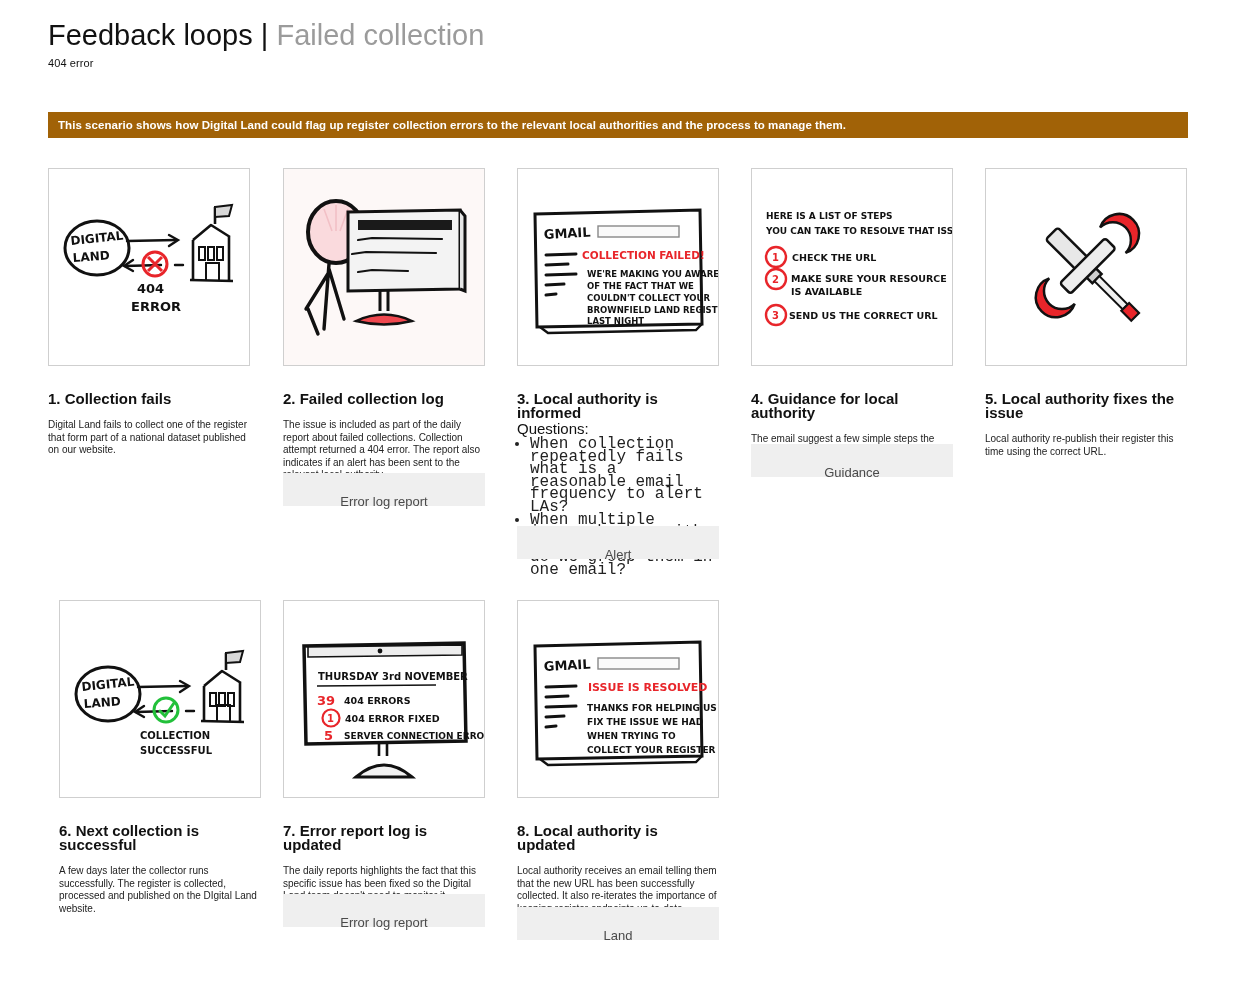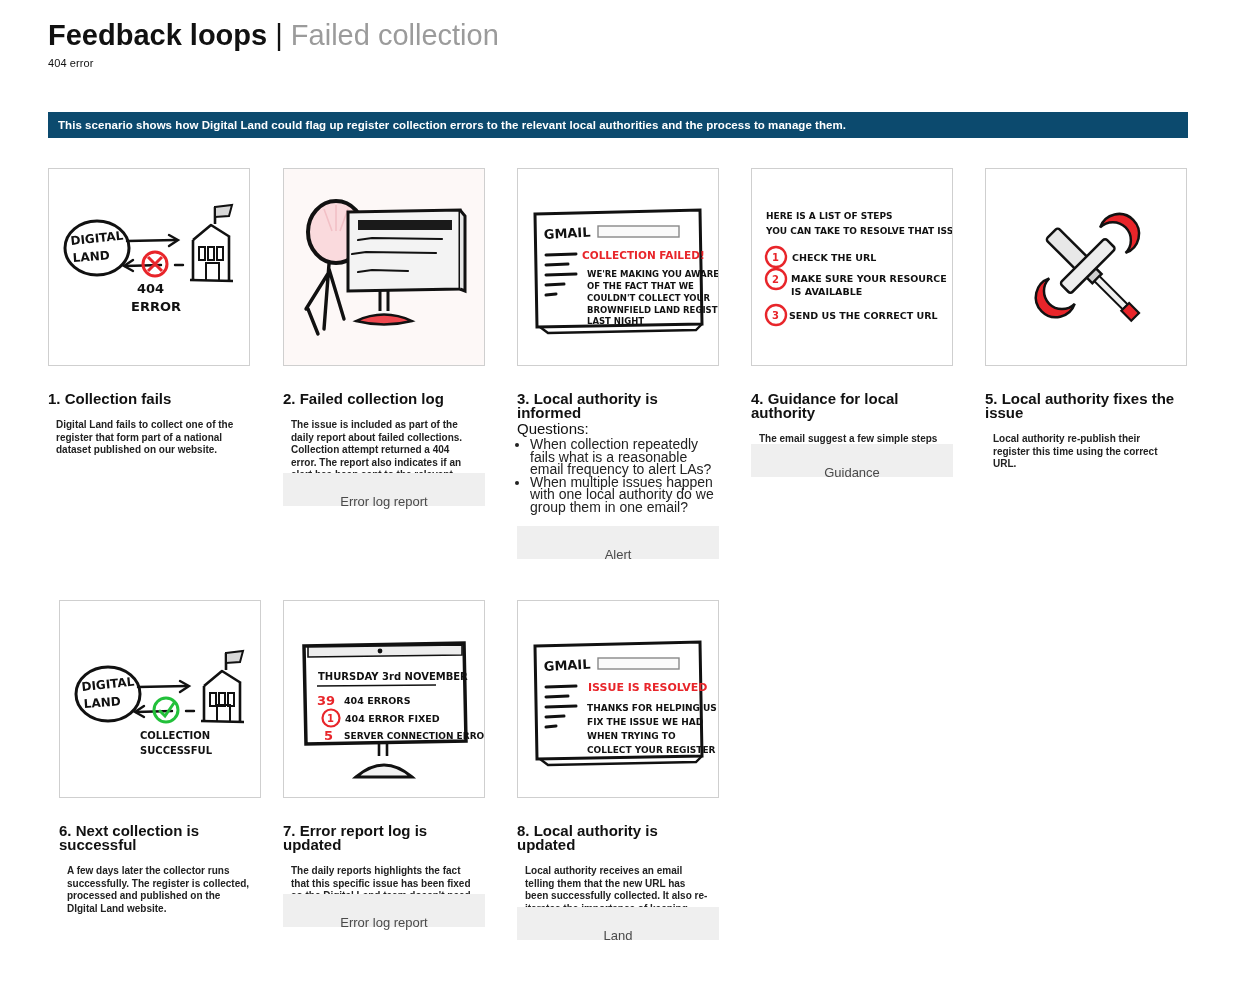"Feedback loops" .title-main { font-weight: bold -> normal }
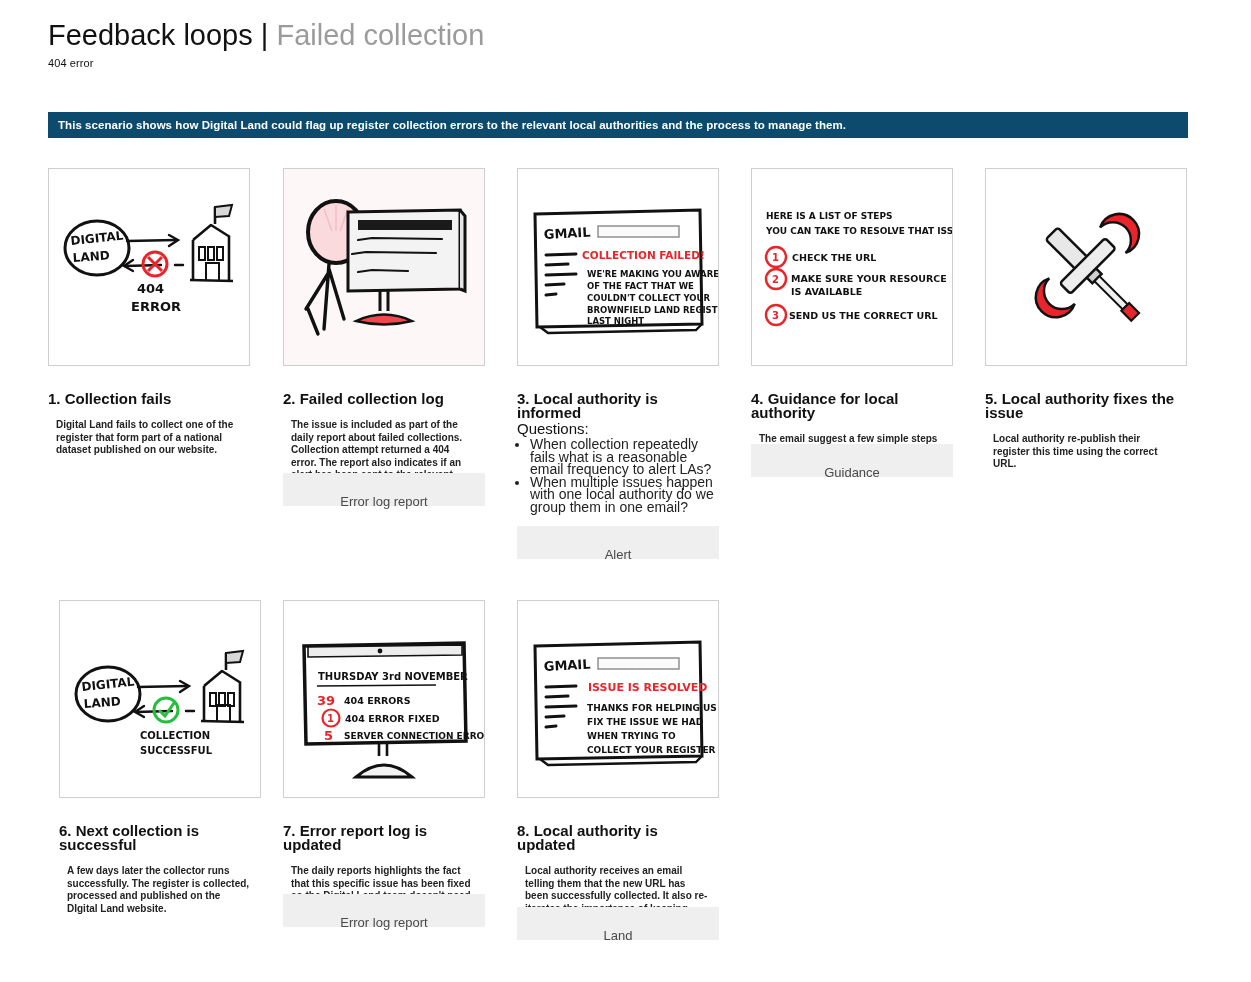"This scenario shows how Digital" .scenario-banner { background: #0c4a6e -> #a16207 }
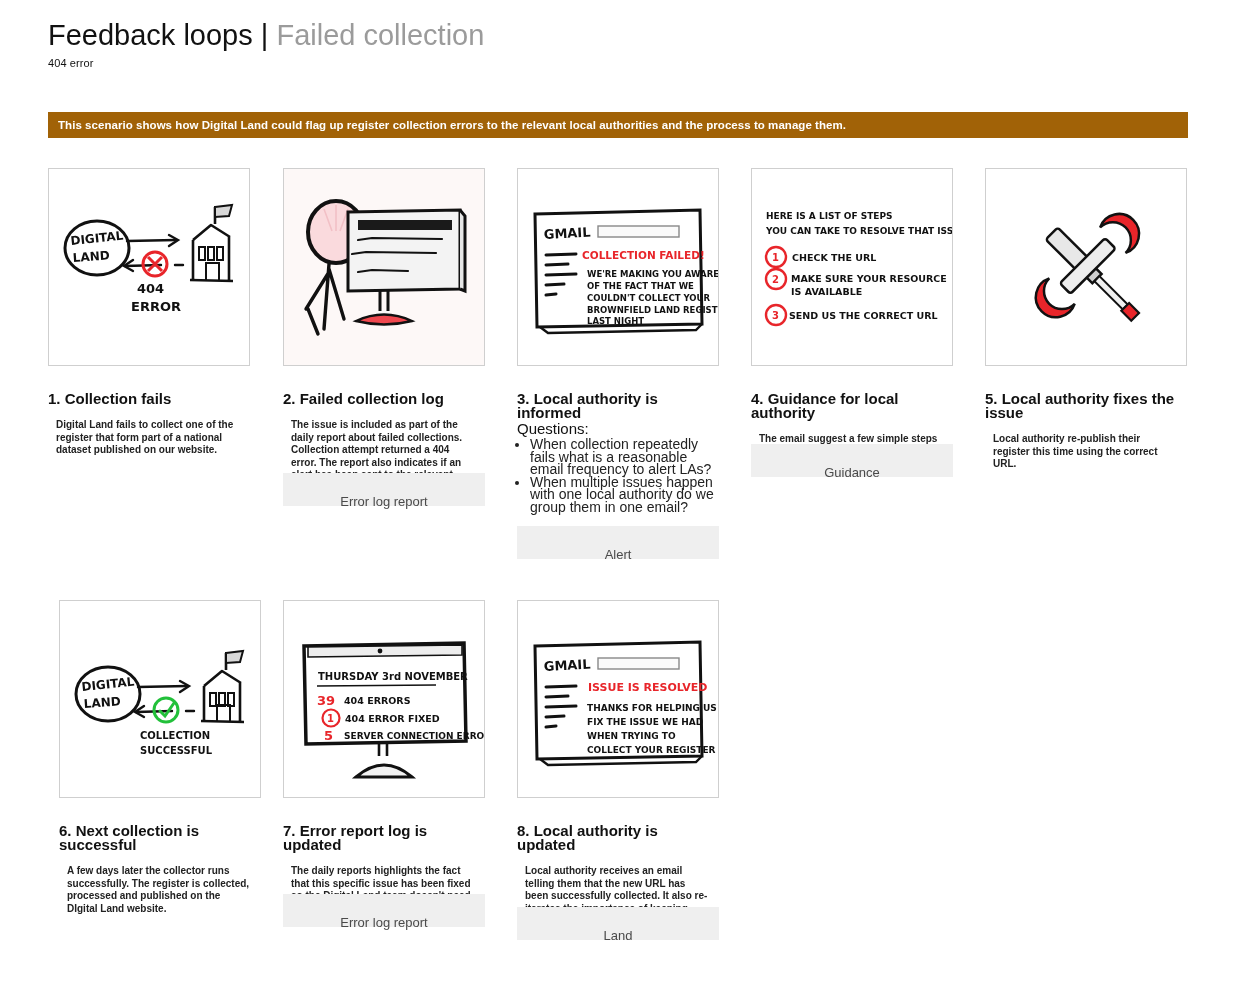"Digital Land fails to collect" .card-body p { font-weight: bold -> none; margin: 8px -> 0 }
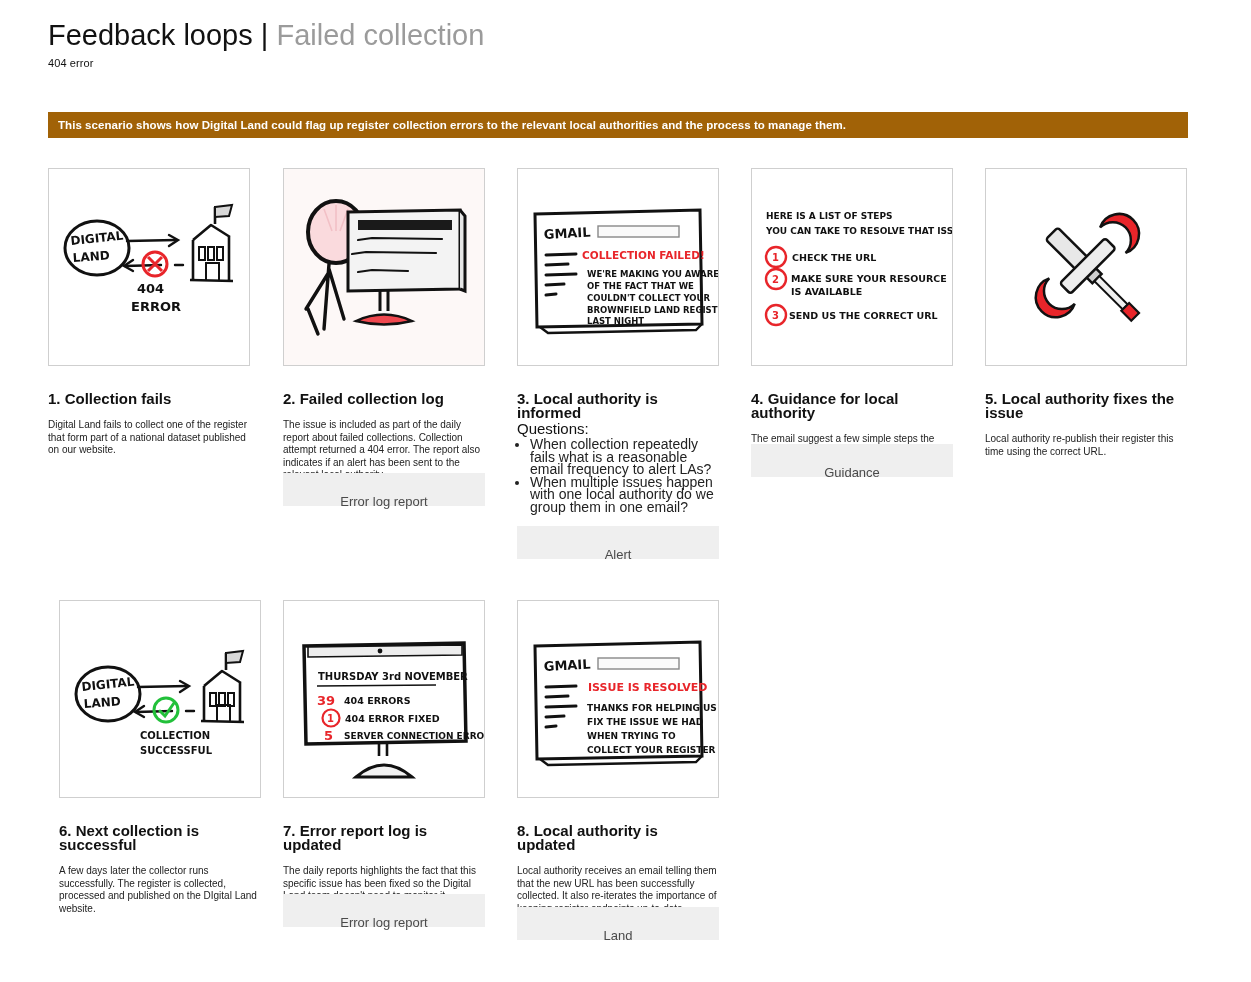"When collection repeatedly fails what" ul.q-list { font-family: none -> Liberation Mono, monospace; font-size: 14px -> 16px }
